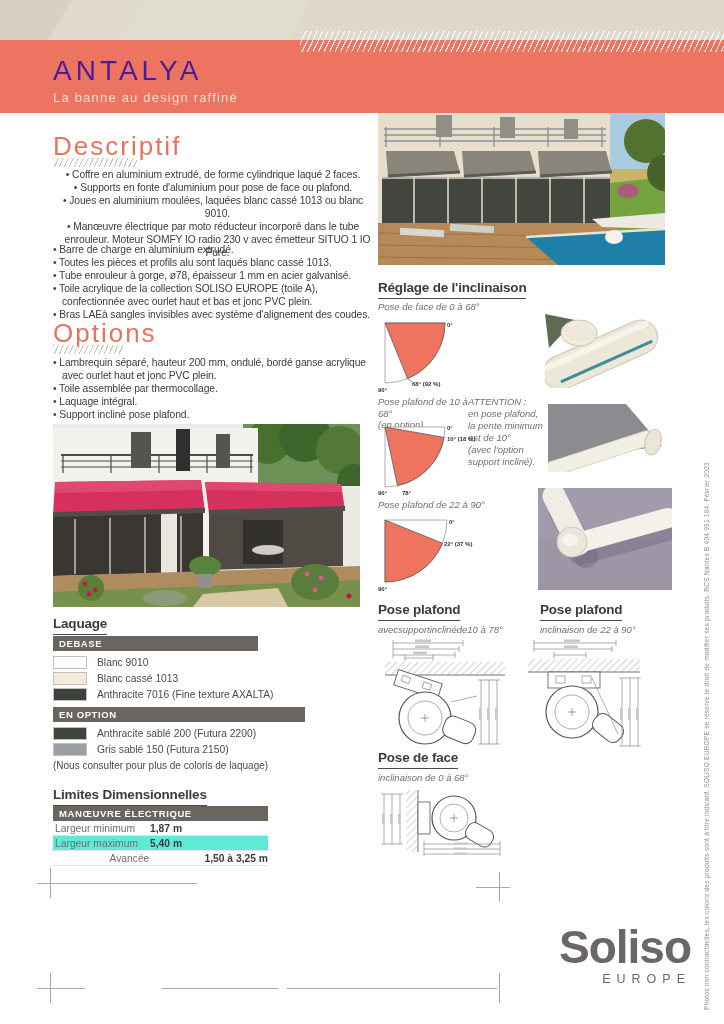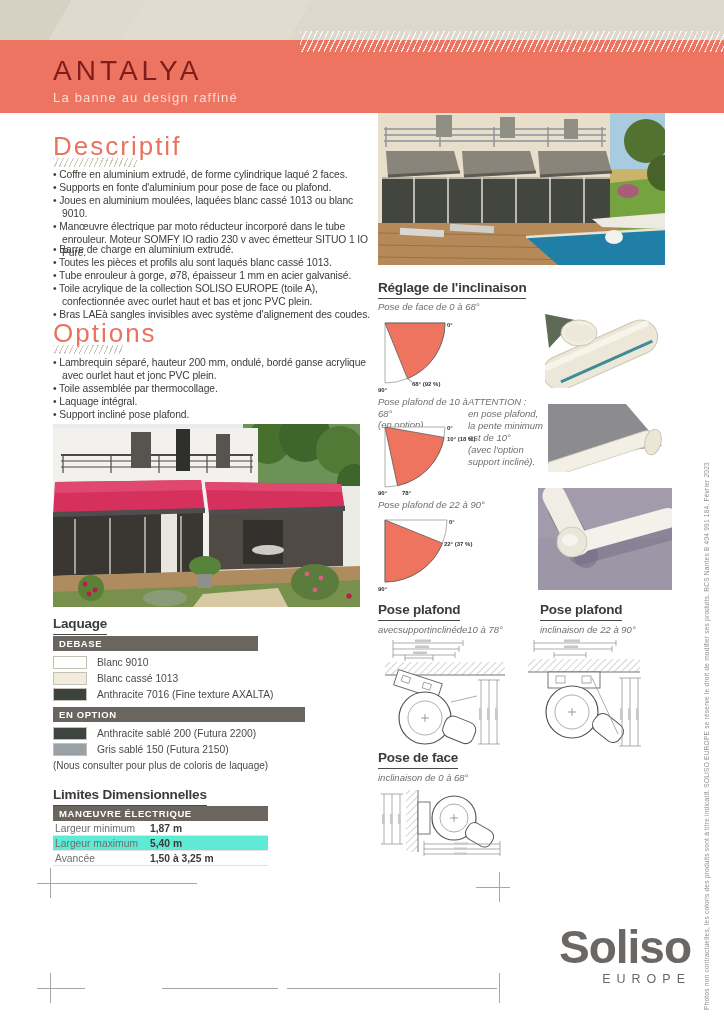"ANTALYA" .h-title { color: #7f1d1d -> #4c1d95 }
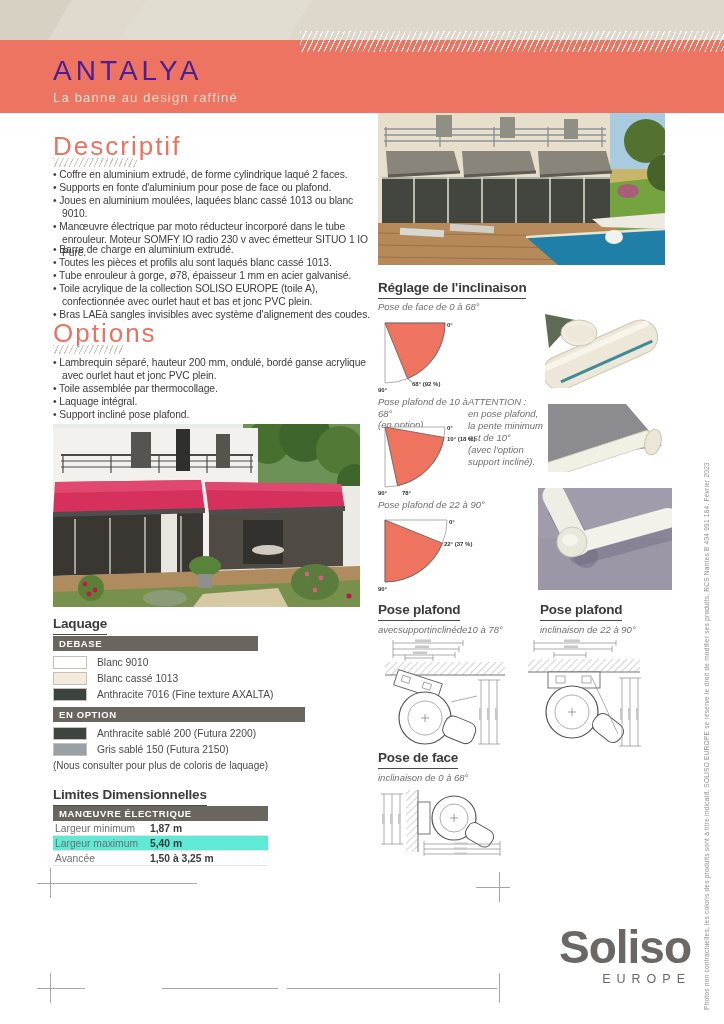"Coffre en aluminium extrudé, de" ul.bullets { text-align: none -> center }
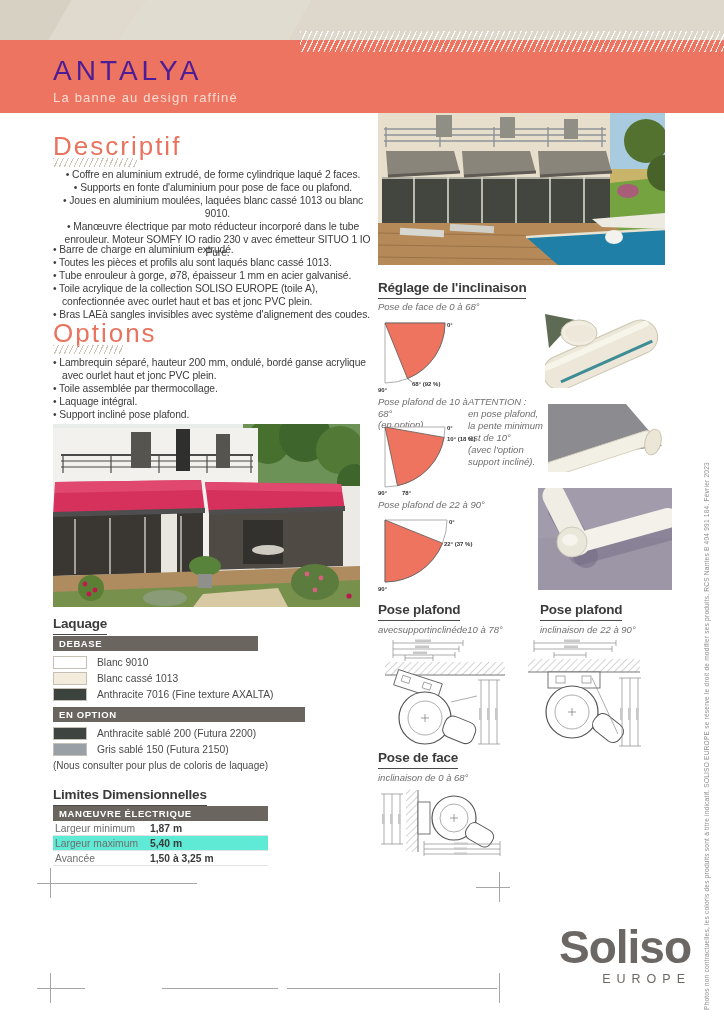"Avancée" div.tbl-row { justify-content: none -> flex-end }
